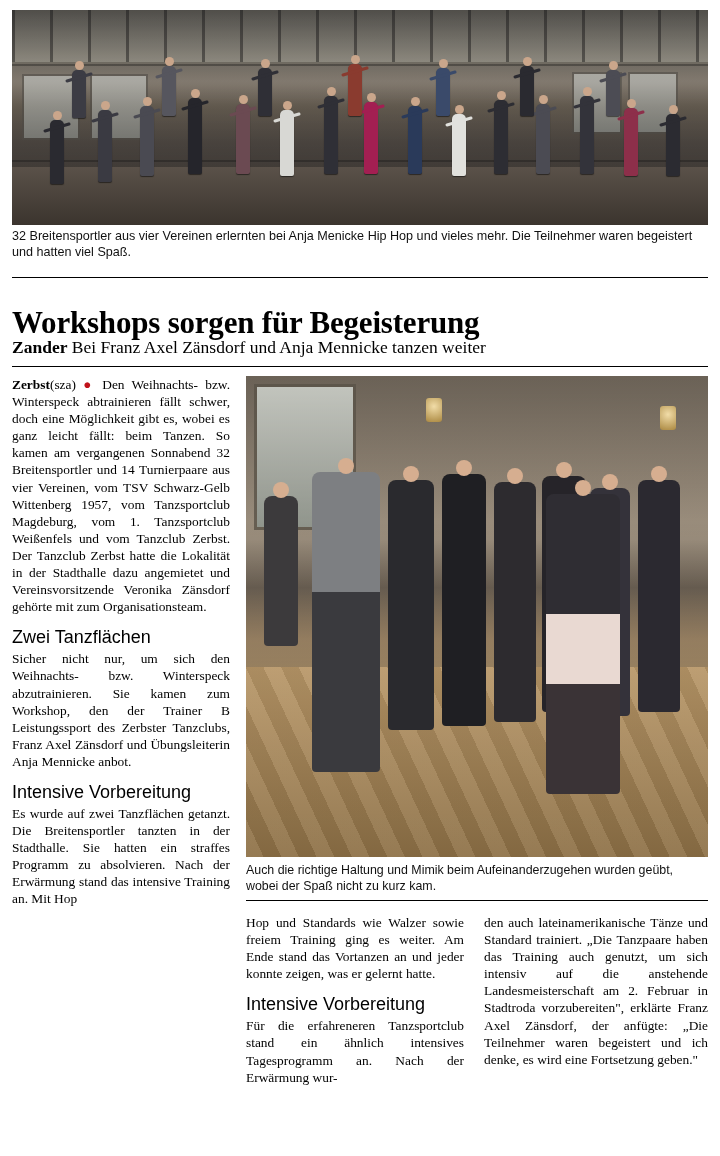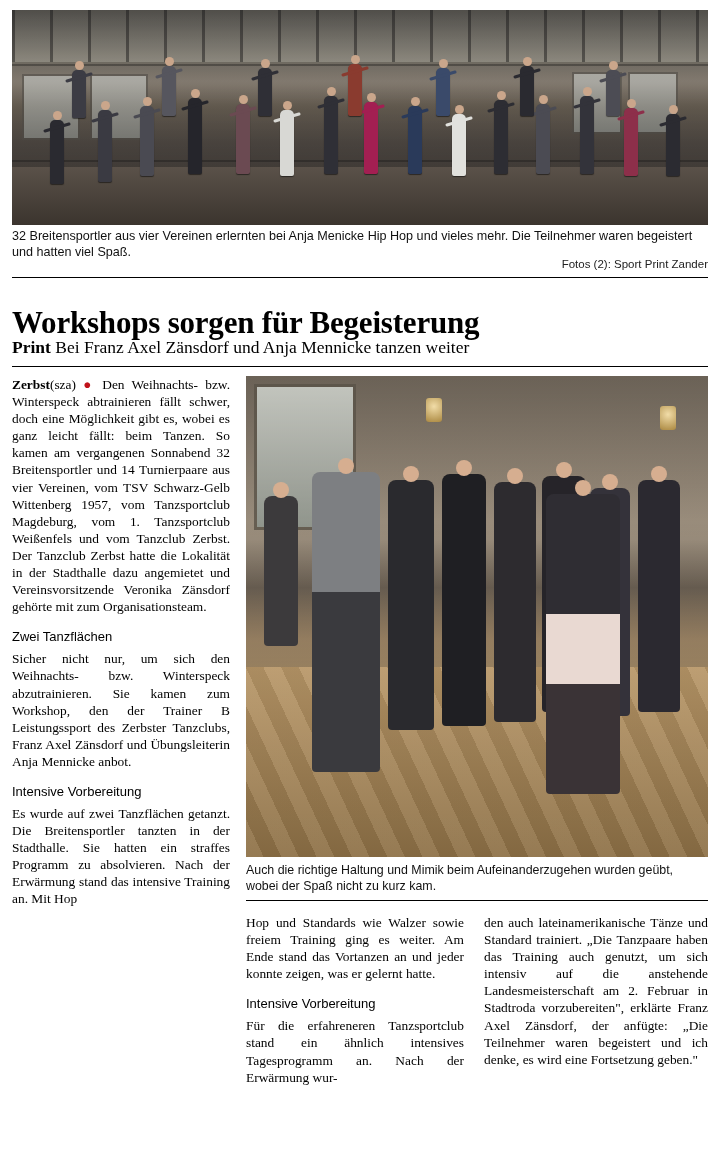"Fotos (2): Sport Print Zander" div.cap-credit { html: <div>Fotos (2): Sport Print Zander</div> -> none }
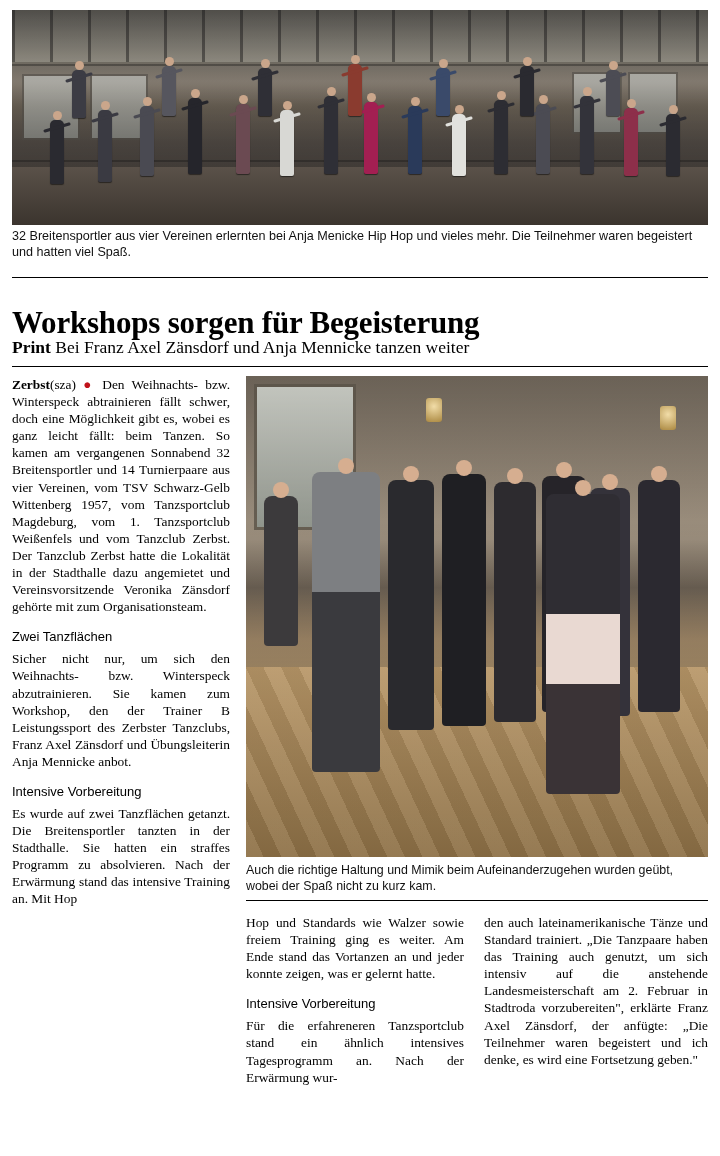"Print" b { text: Print -> Zander }
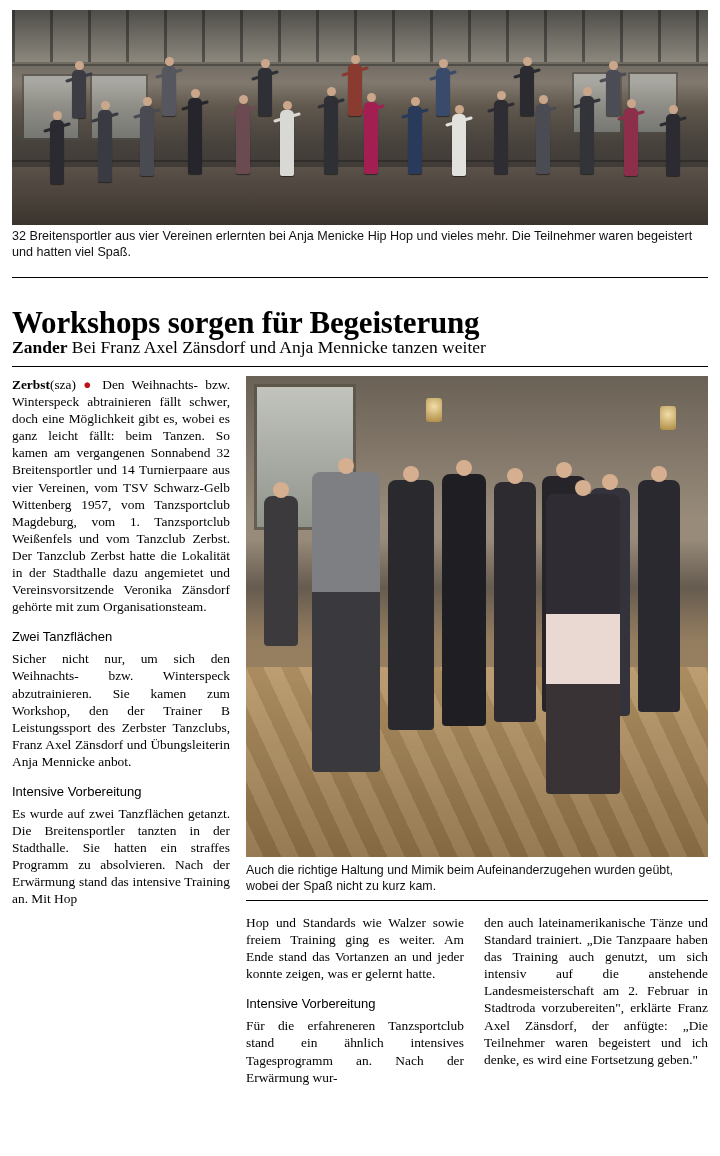"Zwei Tanzflächen" .sec-head { font-size: 13px -> 18px }
